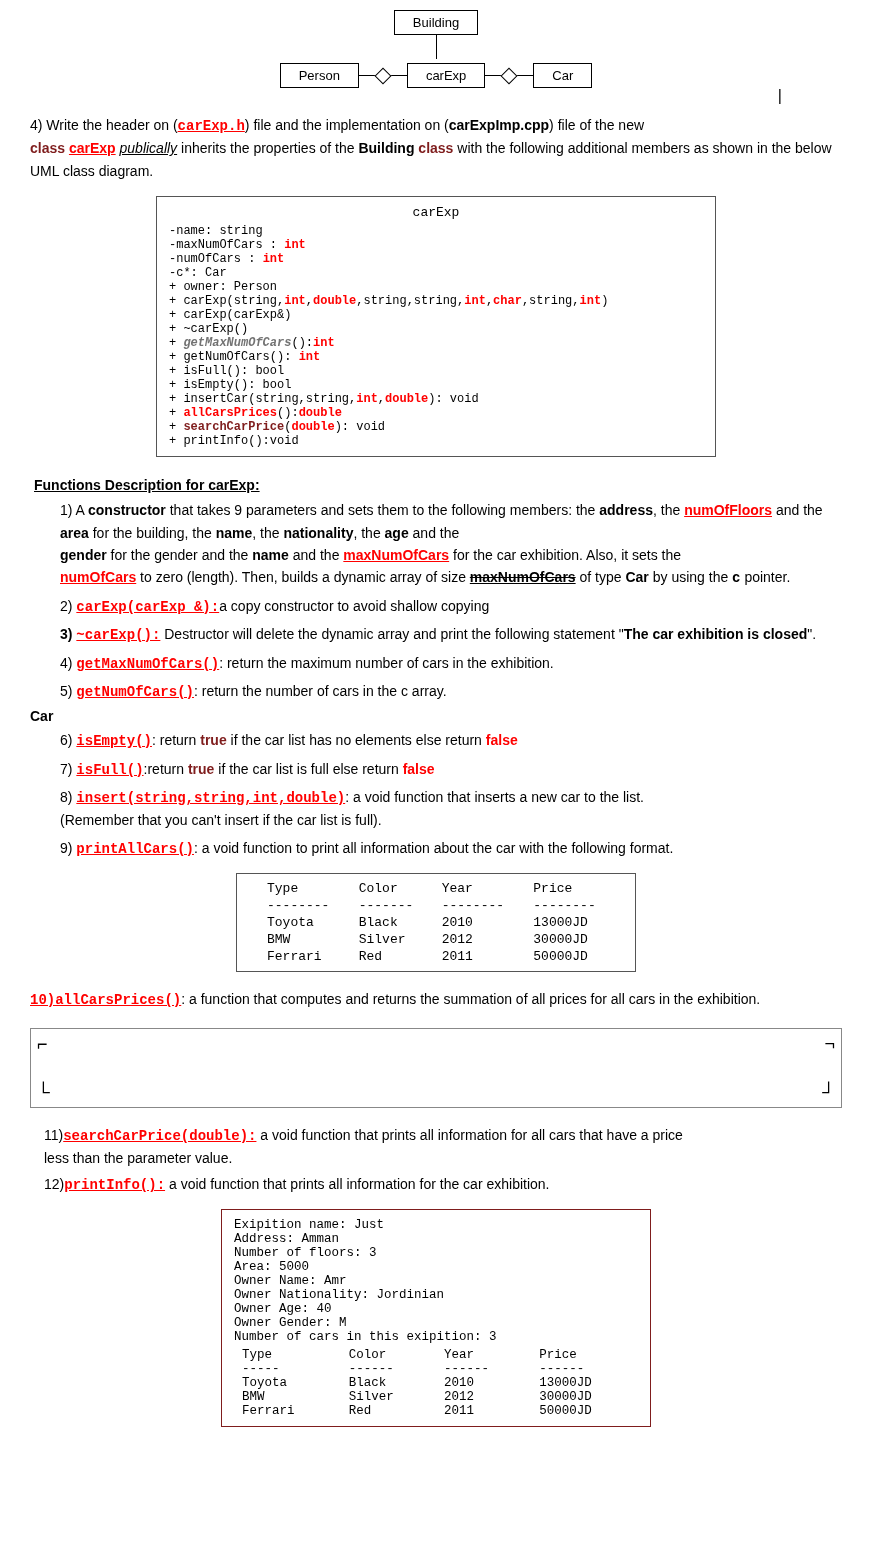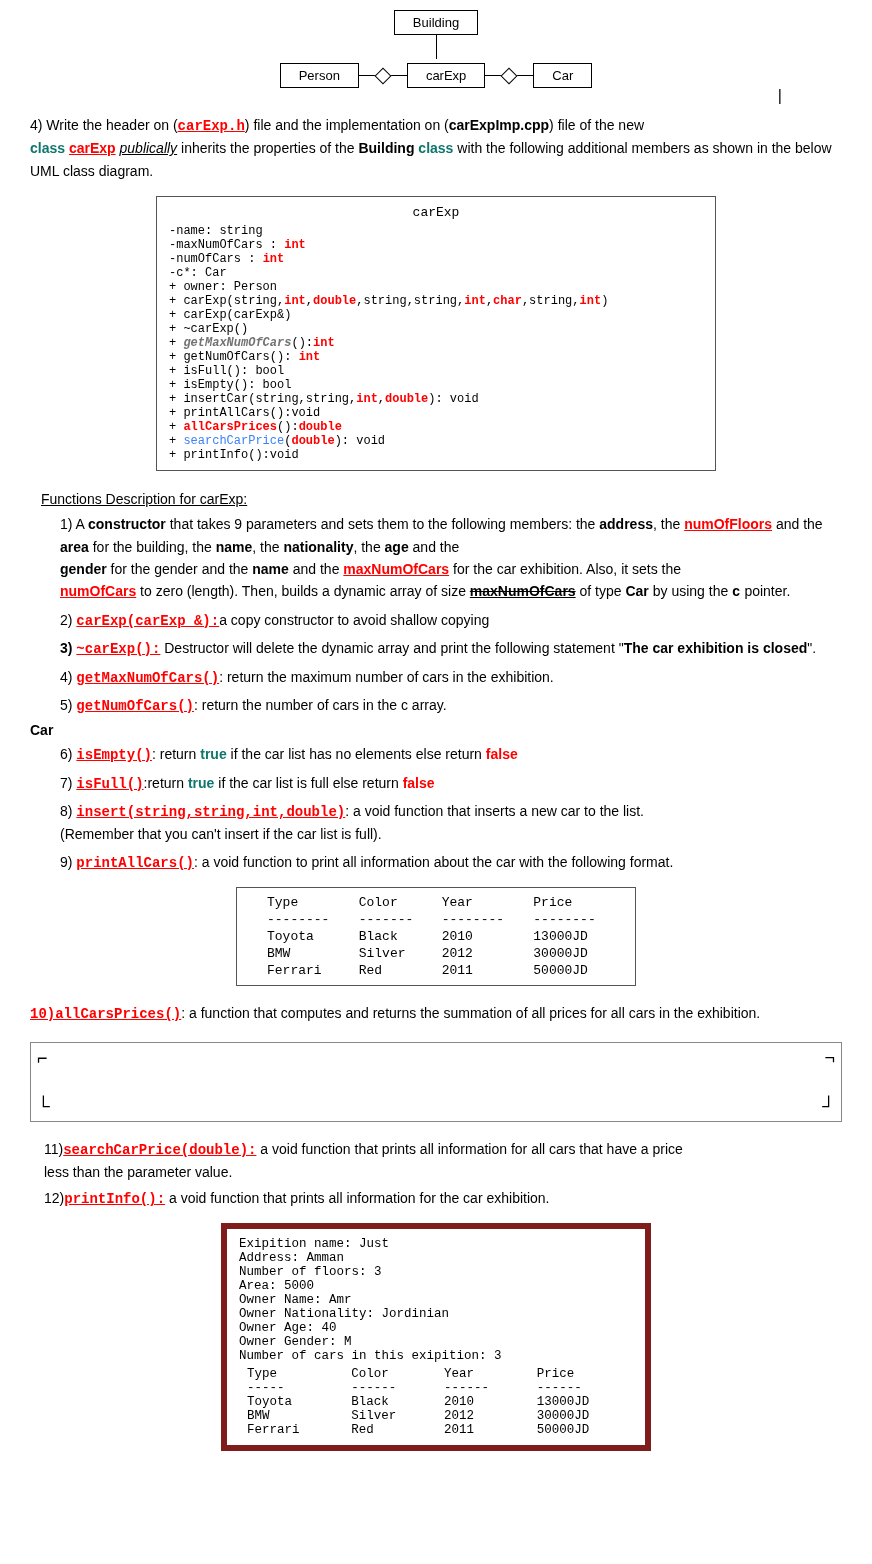"class" .blue { color: #0f766e -> #7f1d1d }
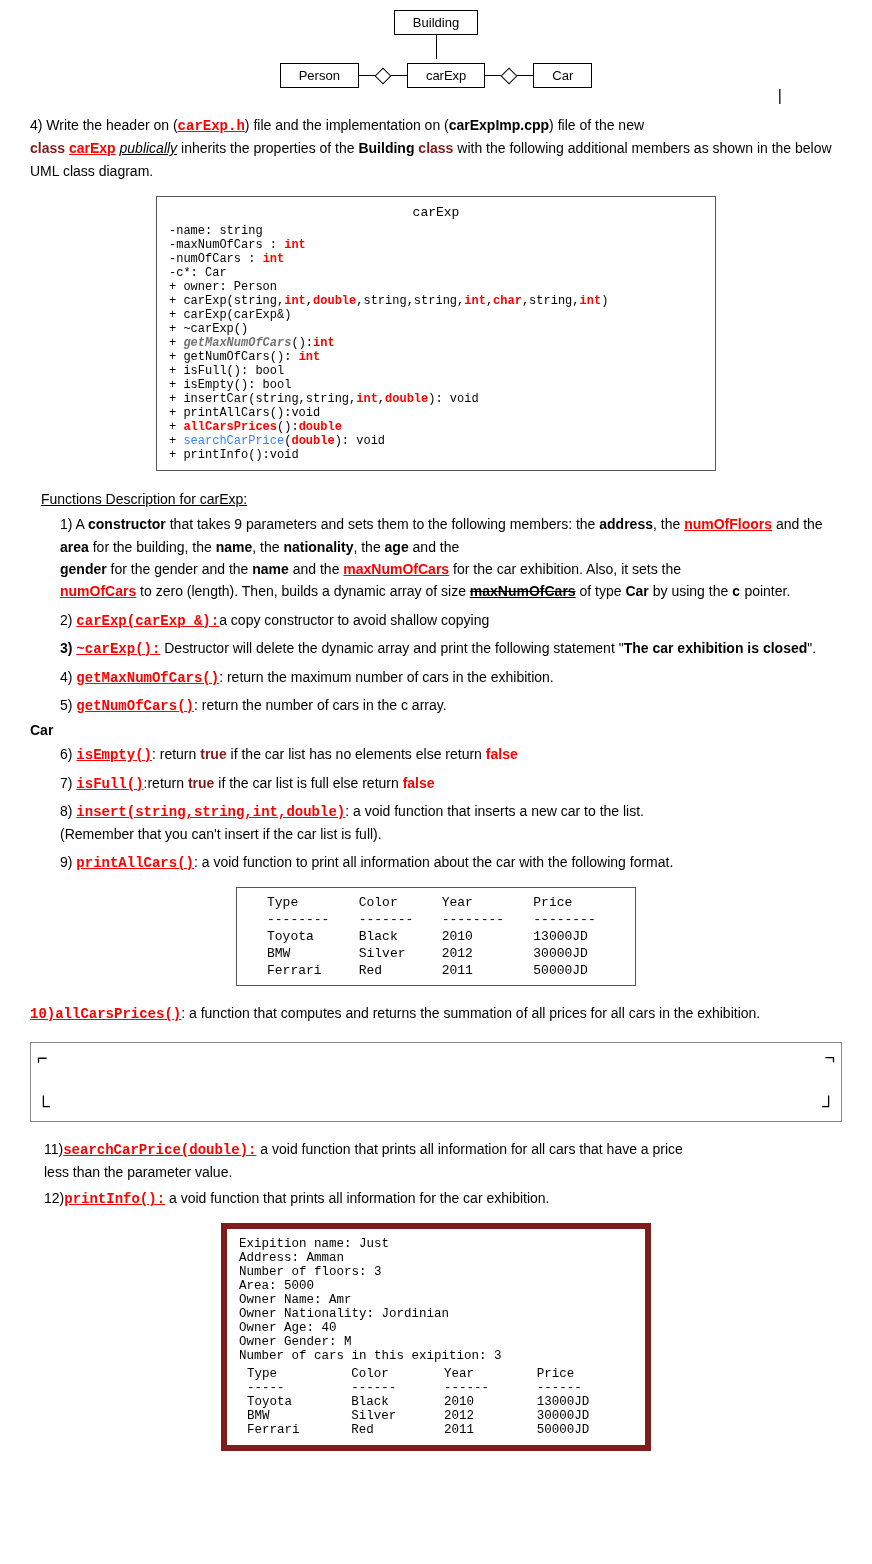"+ printAllCars():void" div { html: <div>+ printAllCars():void</div> -> none }
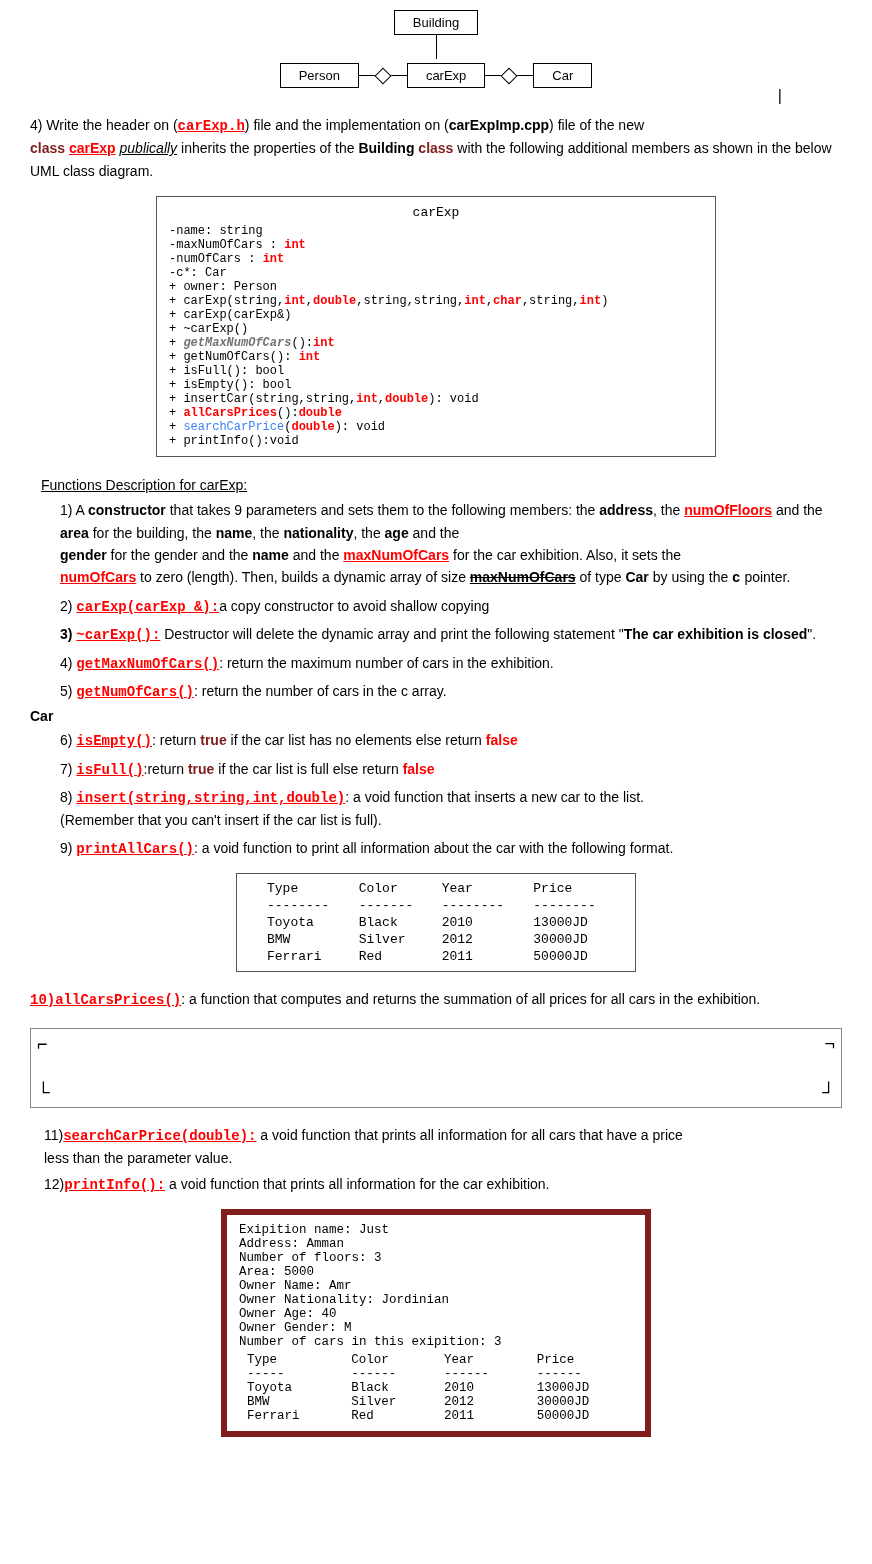"searchCarPrice" span { color: #3b82f6 -> #7f1d1d; font-weight: normal -> bold }
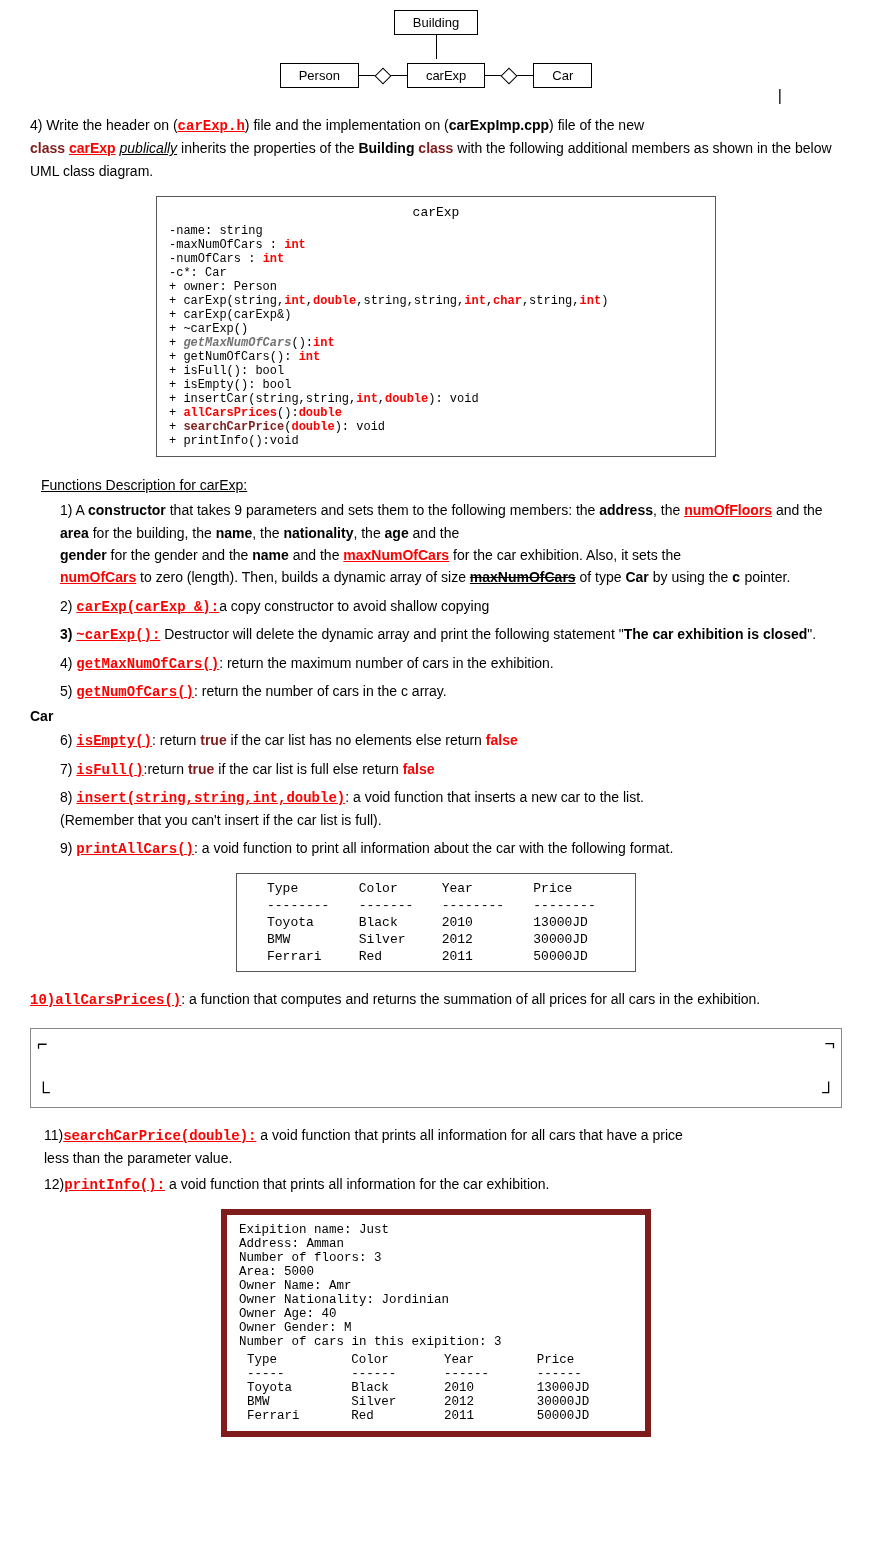"Functions Description for carExp:" .functions-title { font-weight: normal -> bold; margin: 12px 0 6px 11px -> 12px 0 6px 4px }
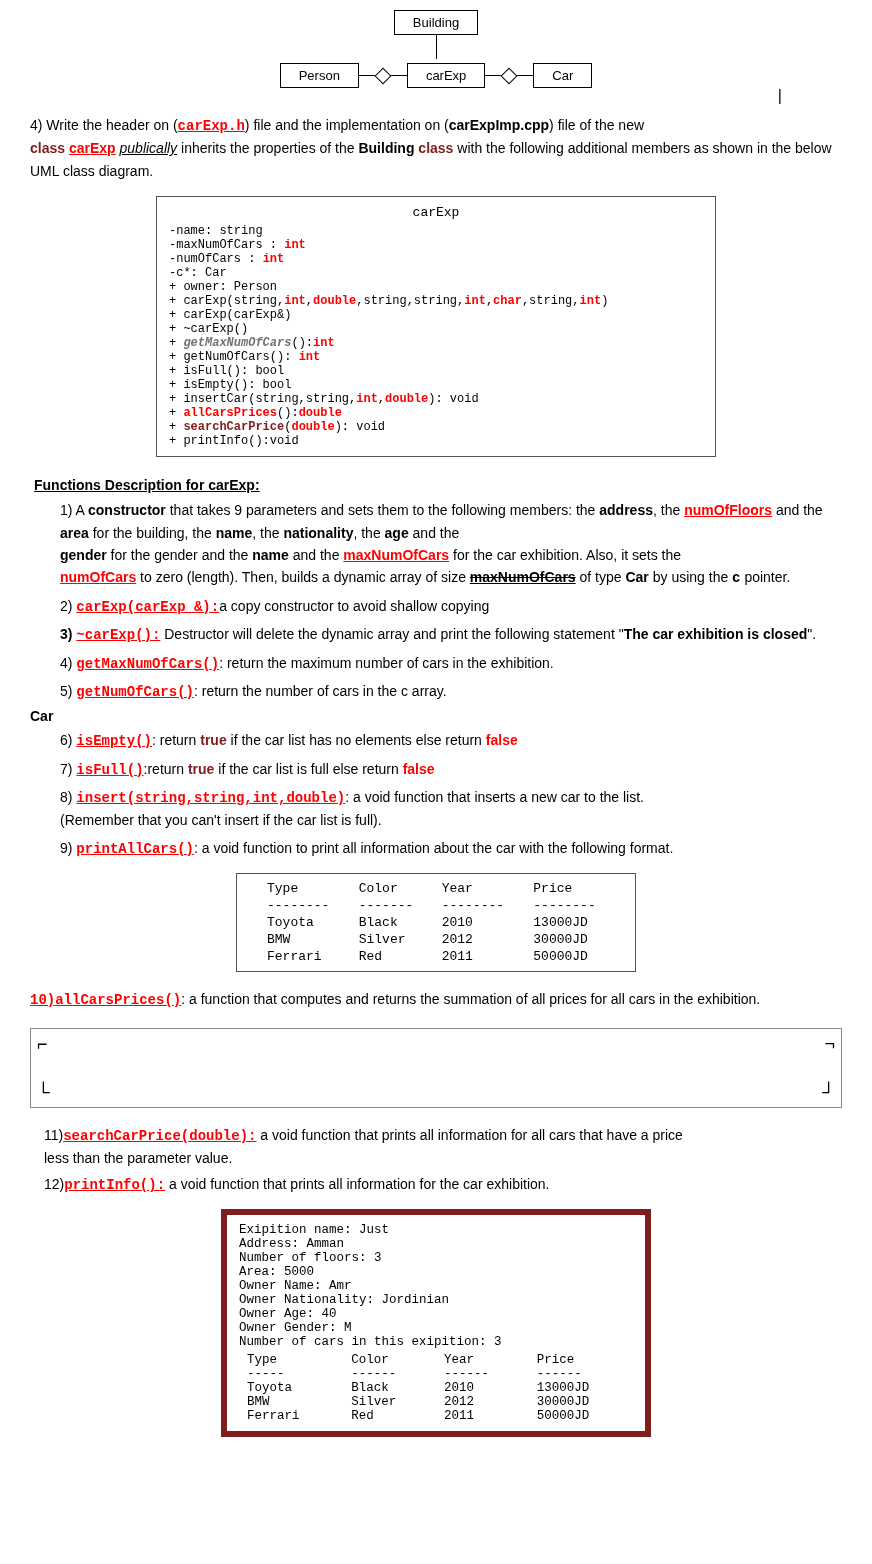"Exipition name: Just" .printinfo-box { border: 6px solid #7f1d1d -> 1px solid #7f1d1d }
